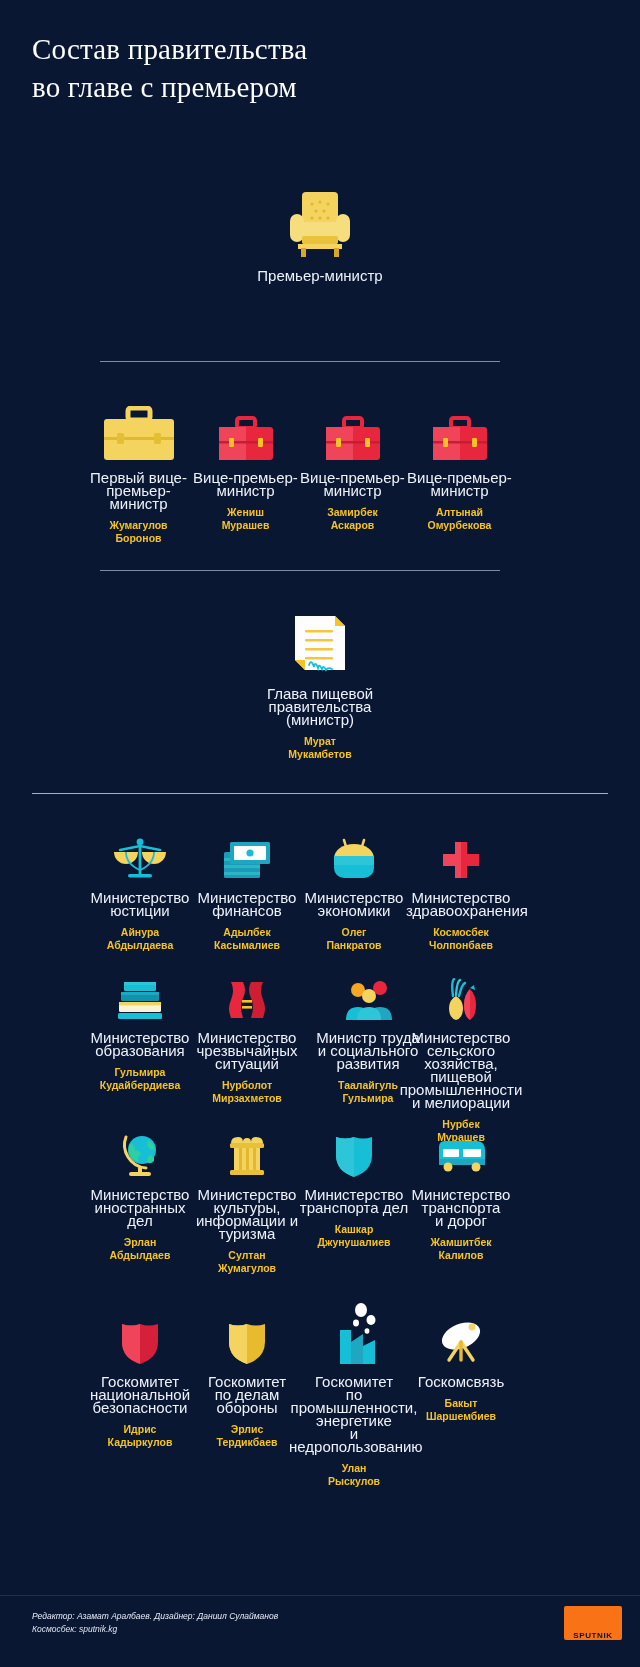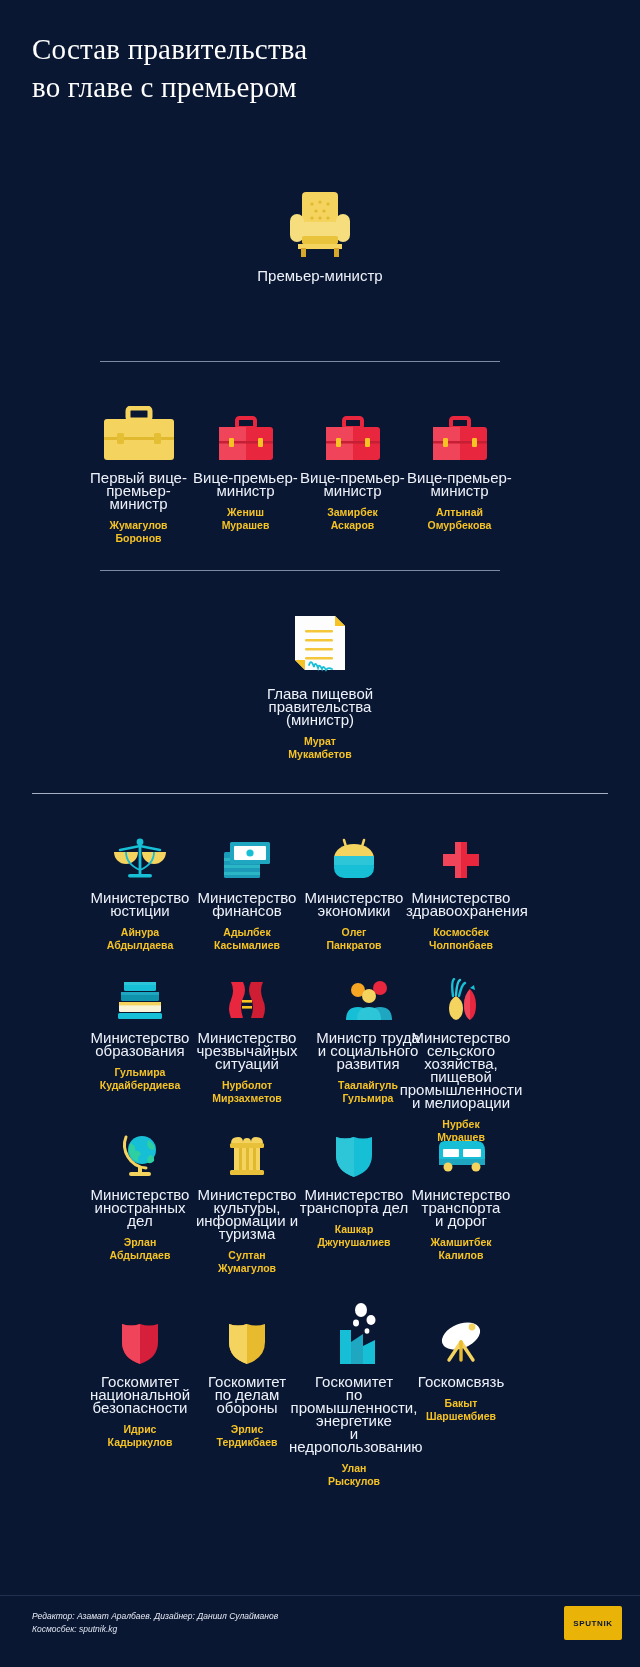"SPUTNIK" .sputnik-logo { align-items: center -> flex-end; background: #eab308 -> #f97316 }
